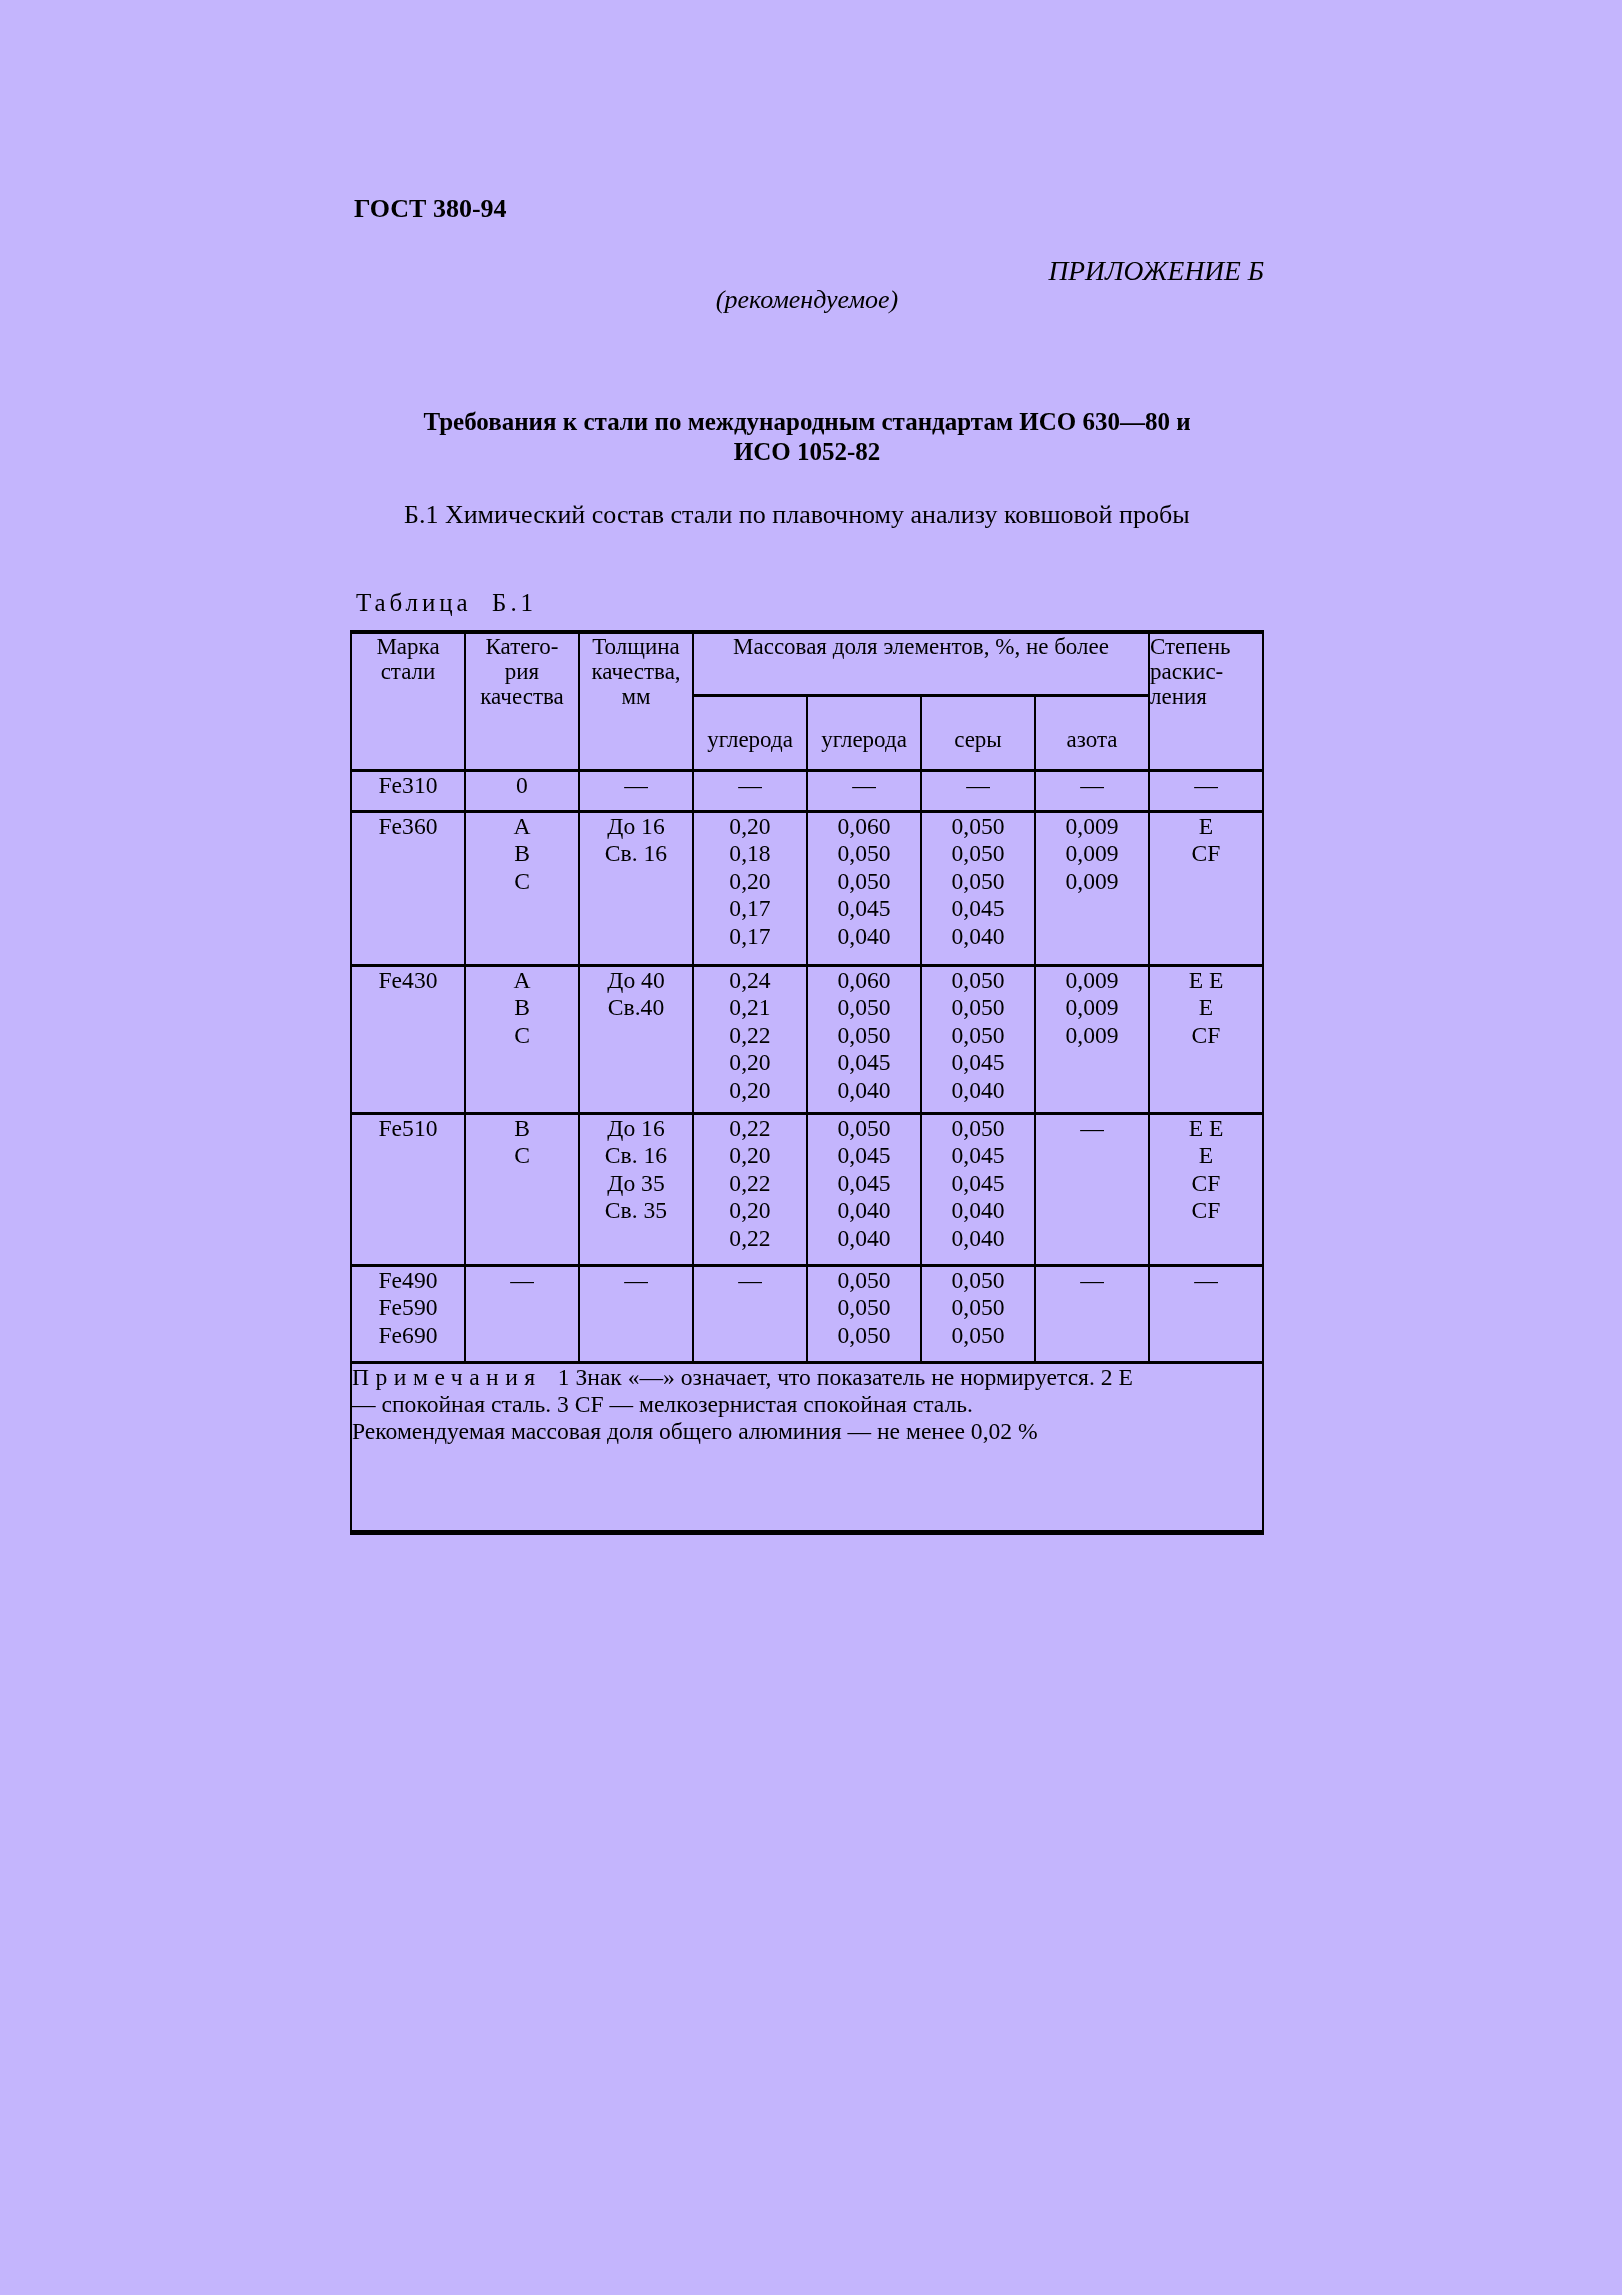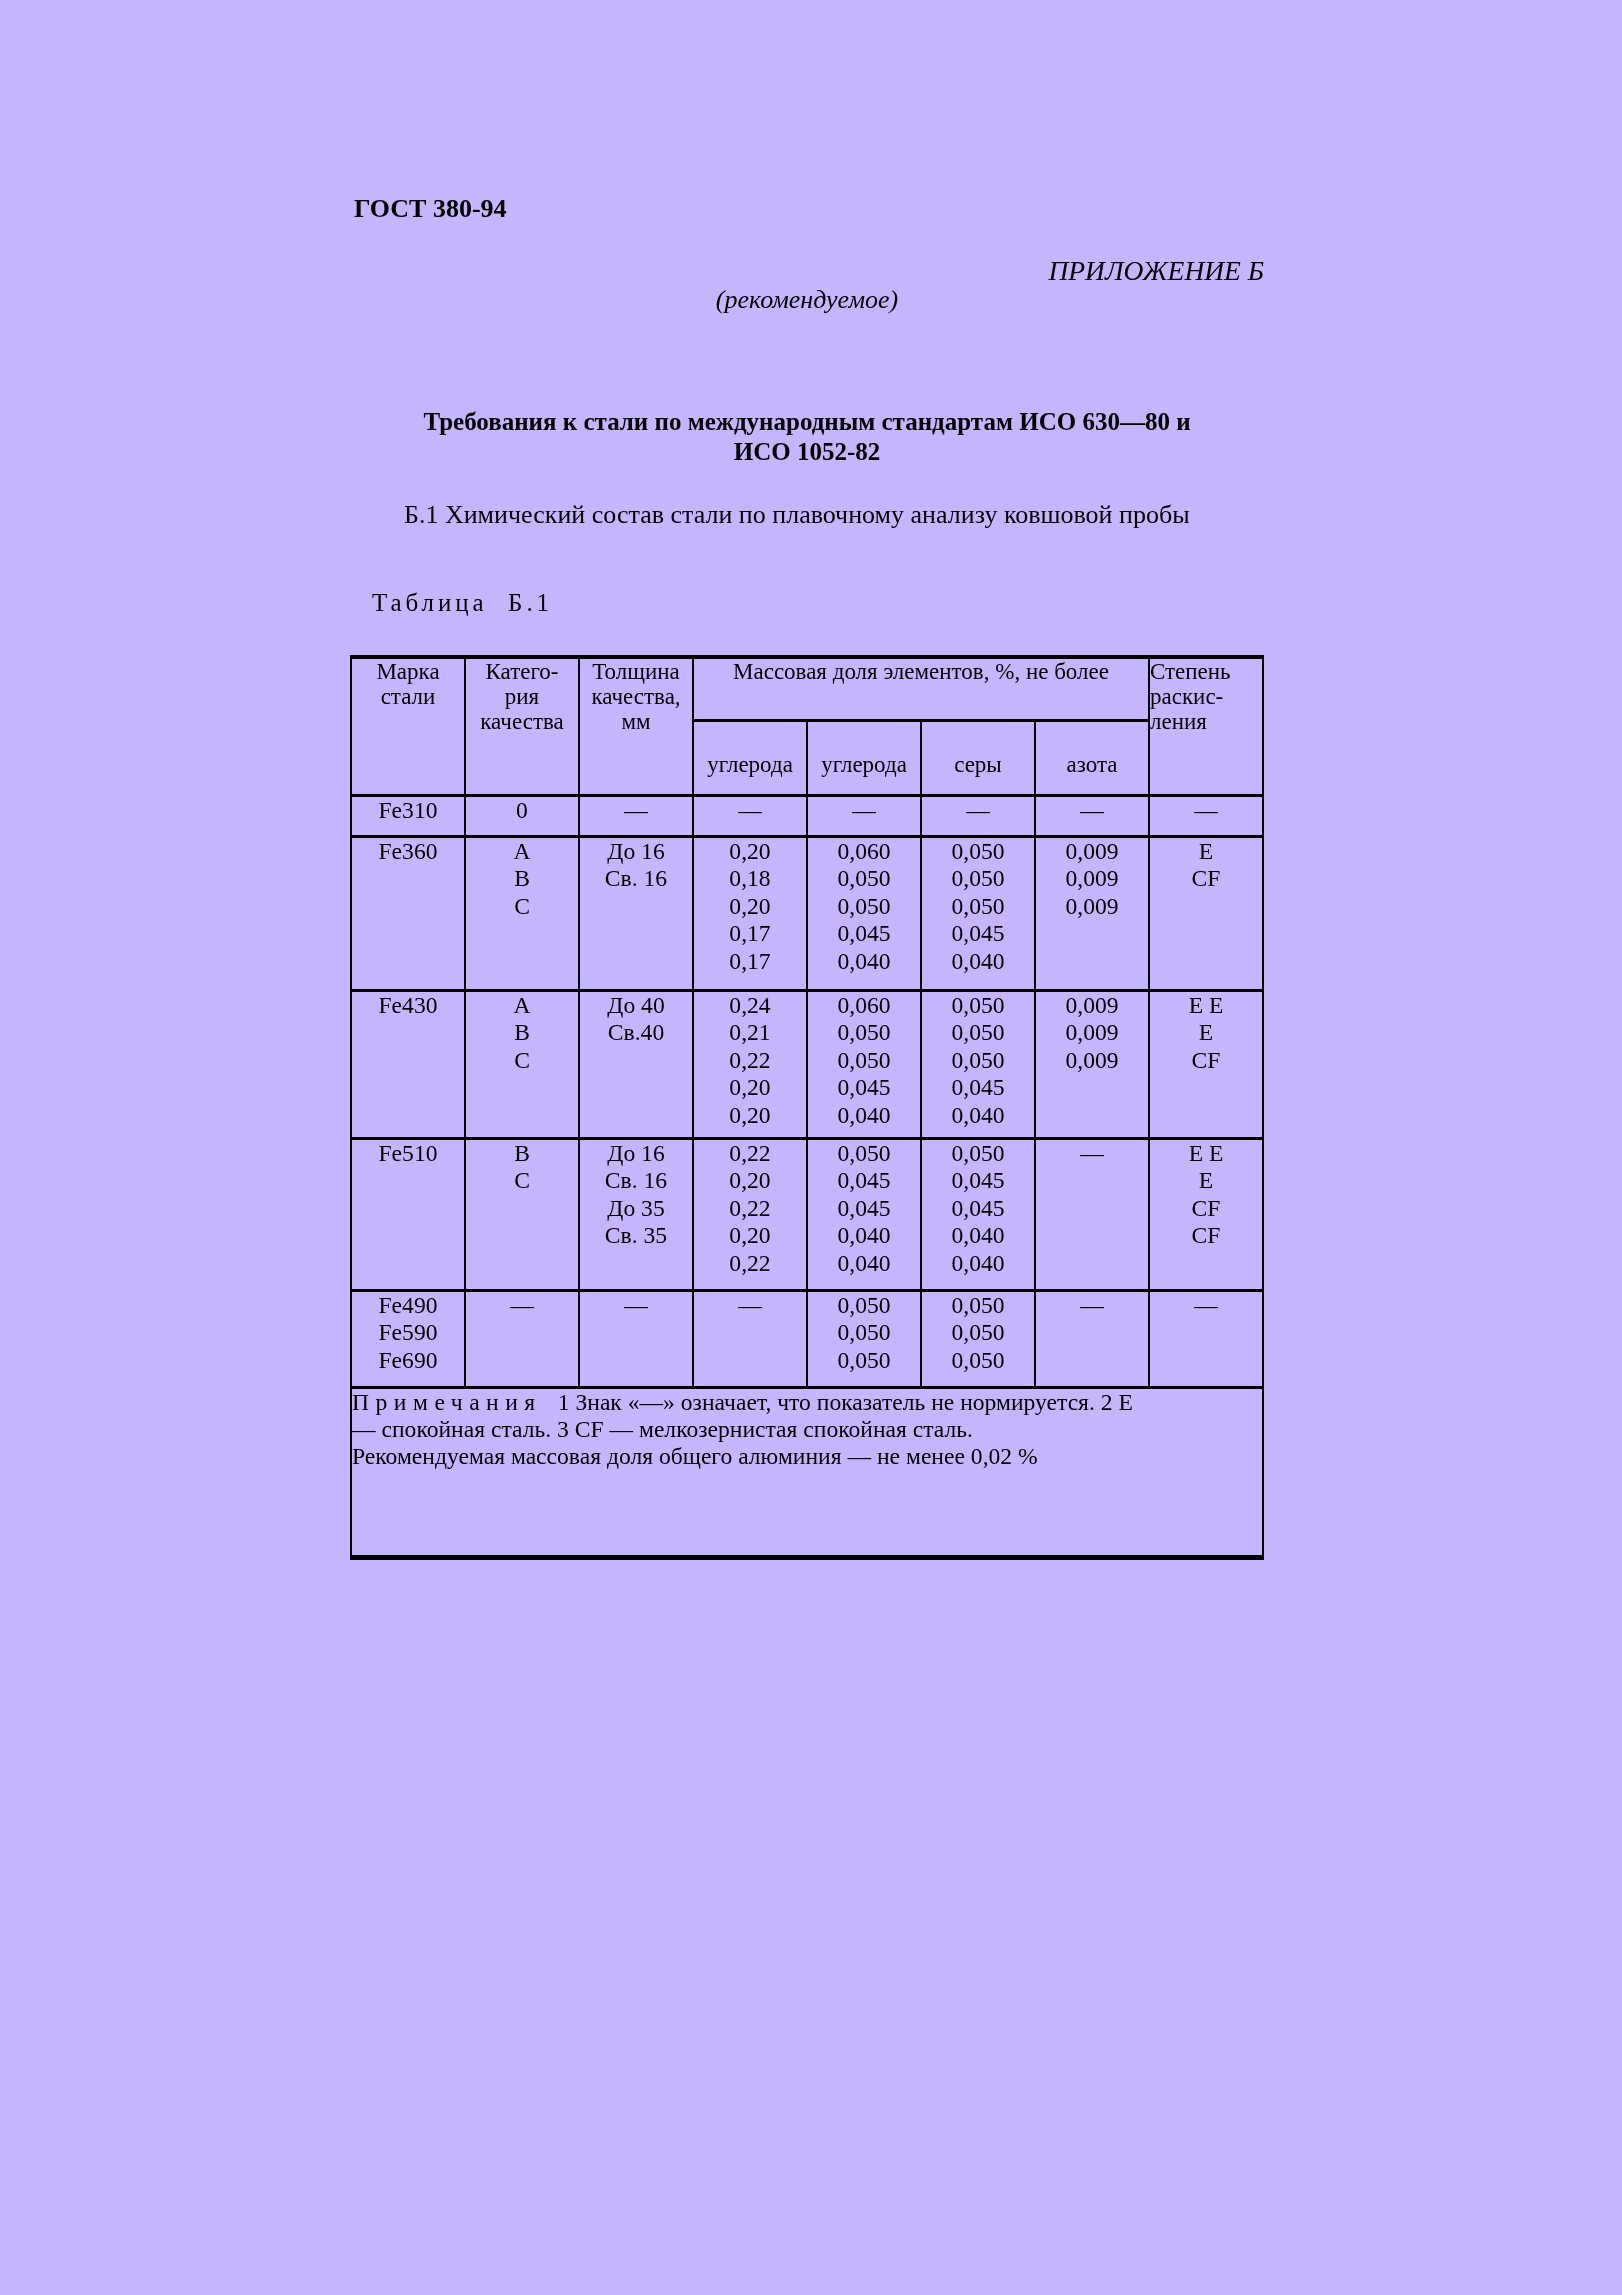"Таблица Б.1" .table-label { left: 22px -> 6px }
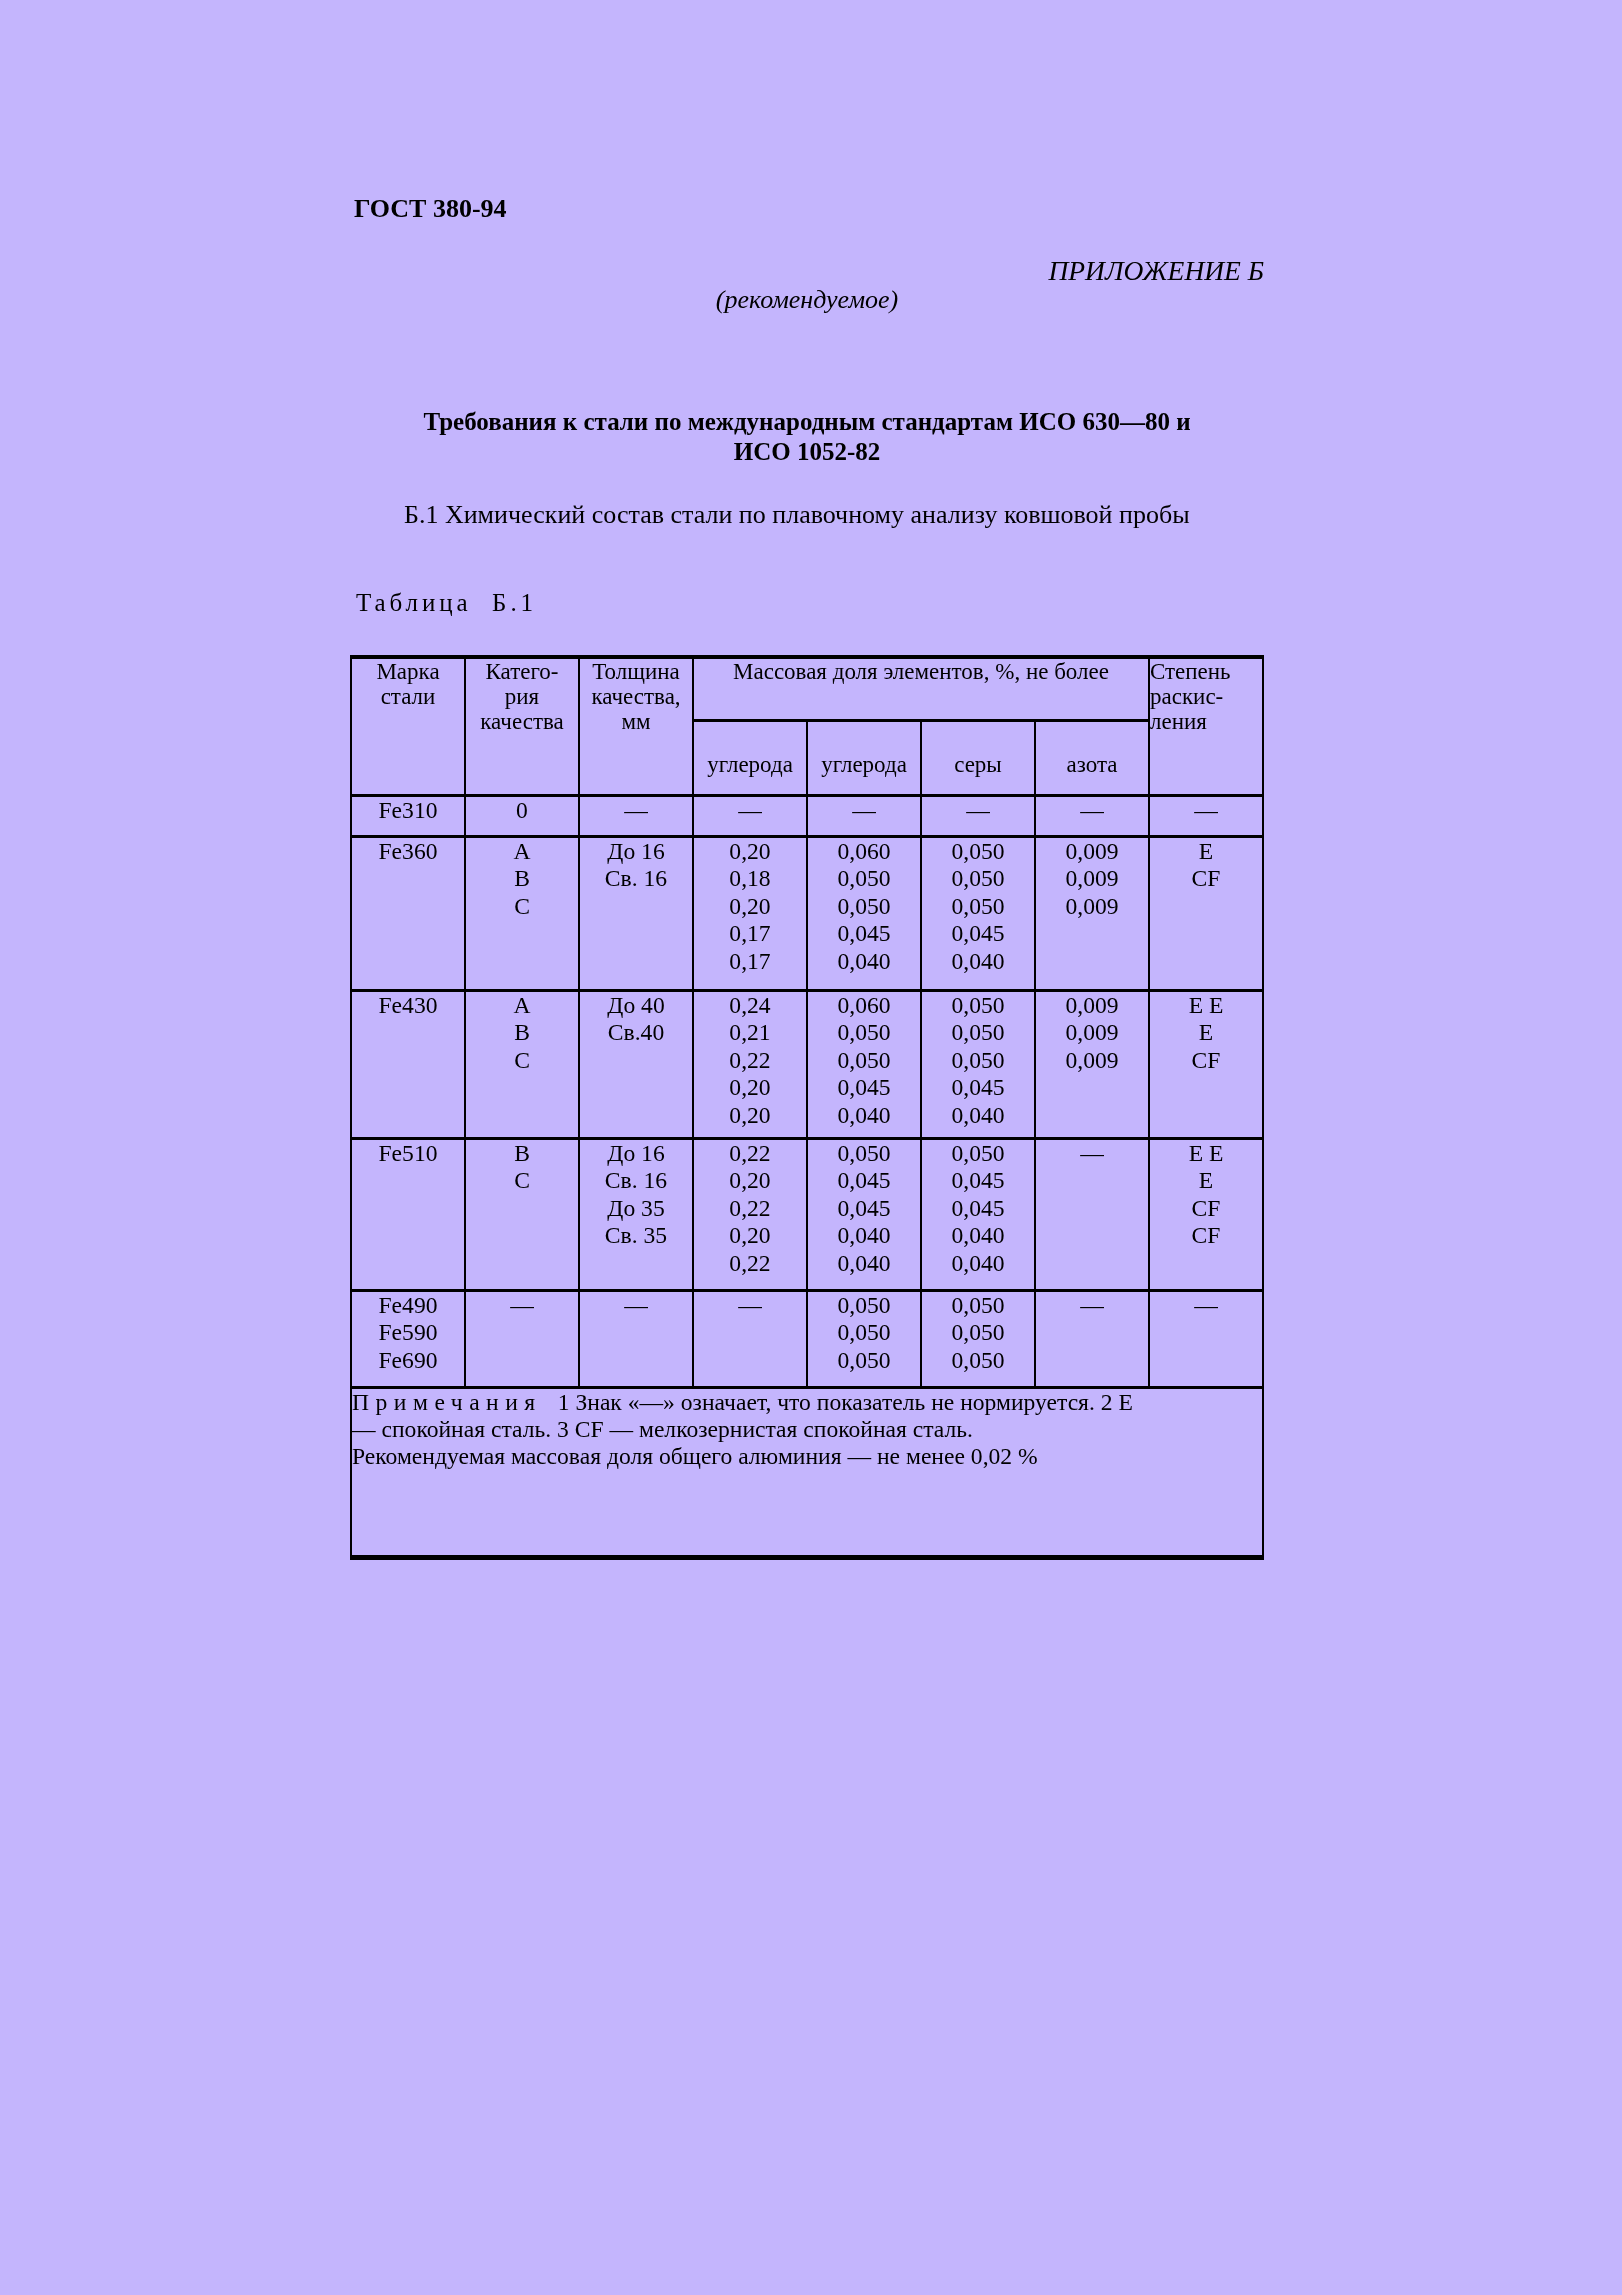"Марка" table.gost { top: 655px -> 630px }
